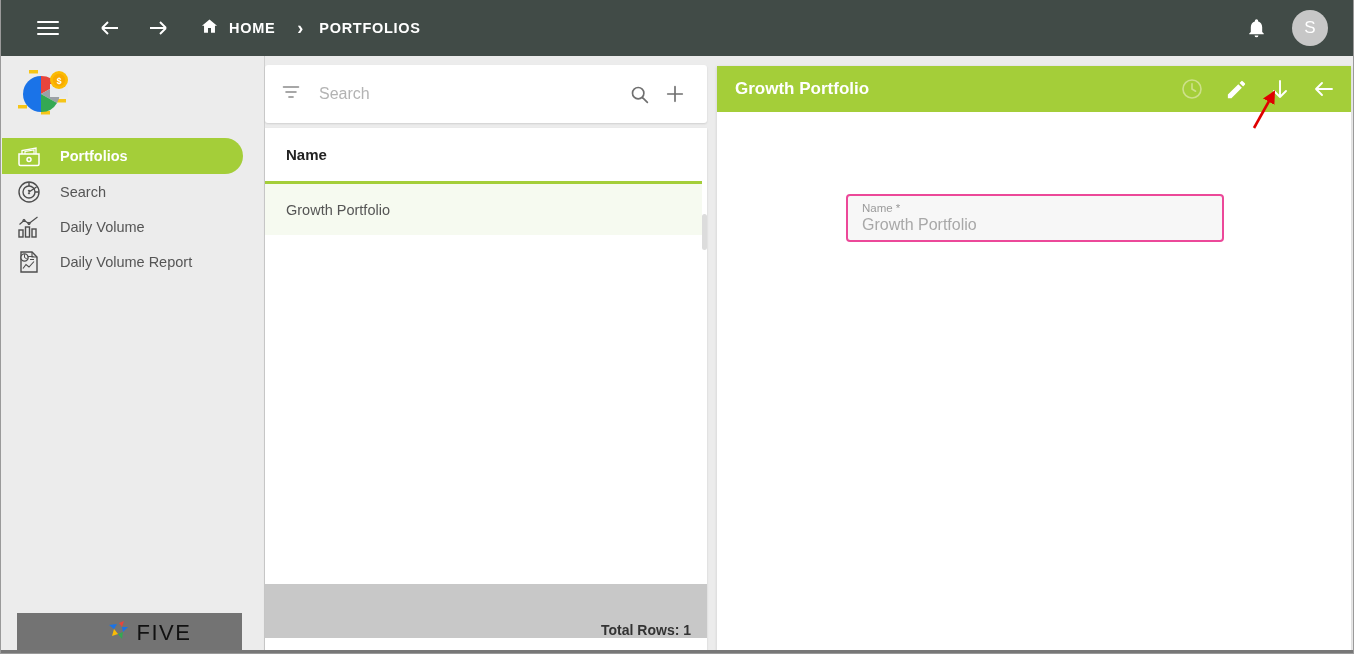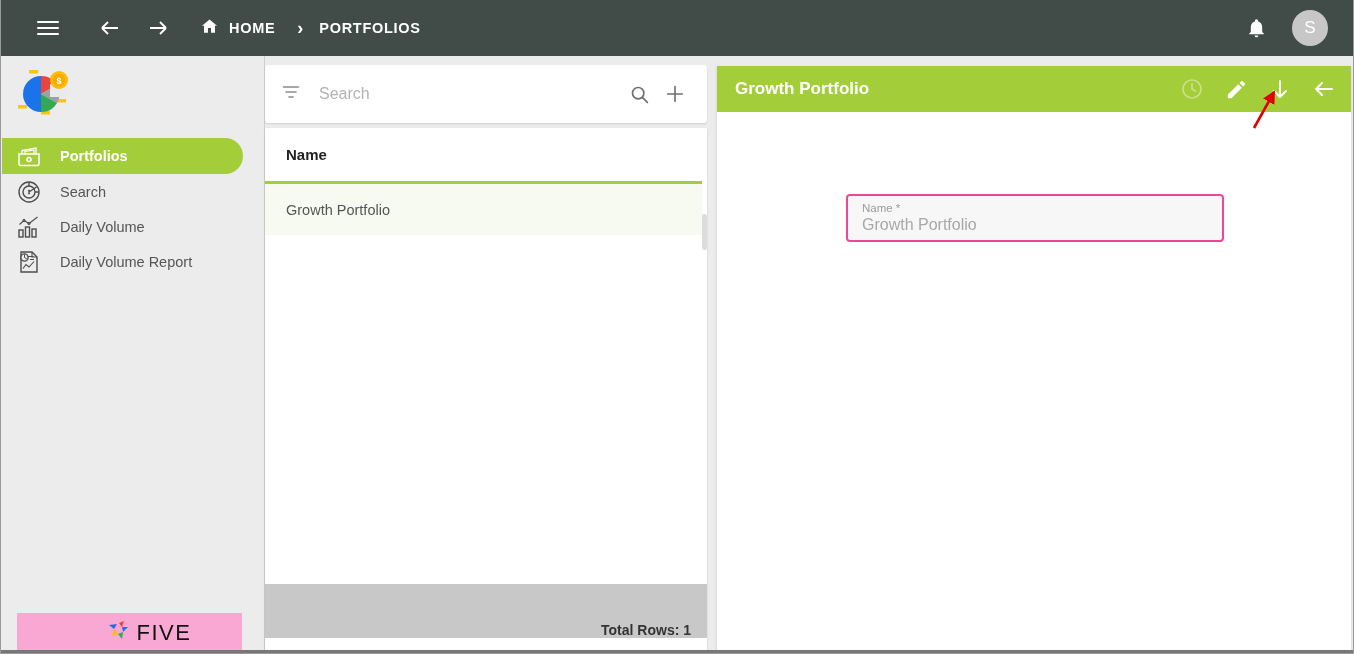"FIVE" .five-logo { background: #f9a8d4 -> #737373 }
